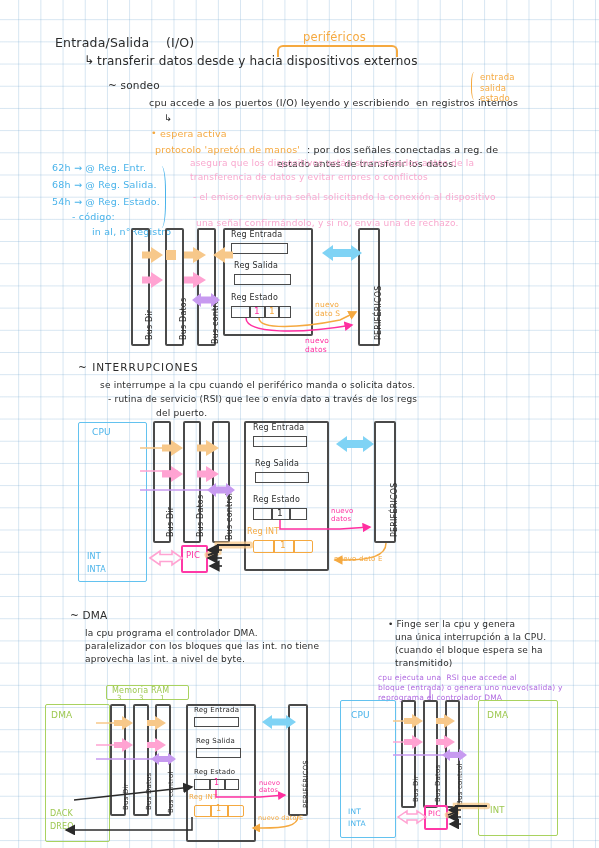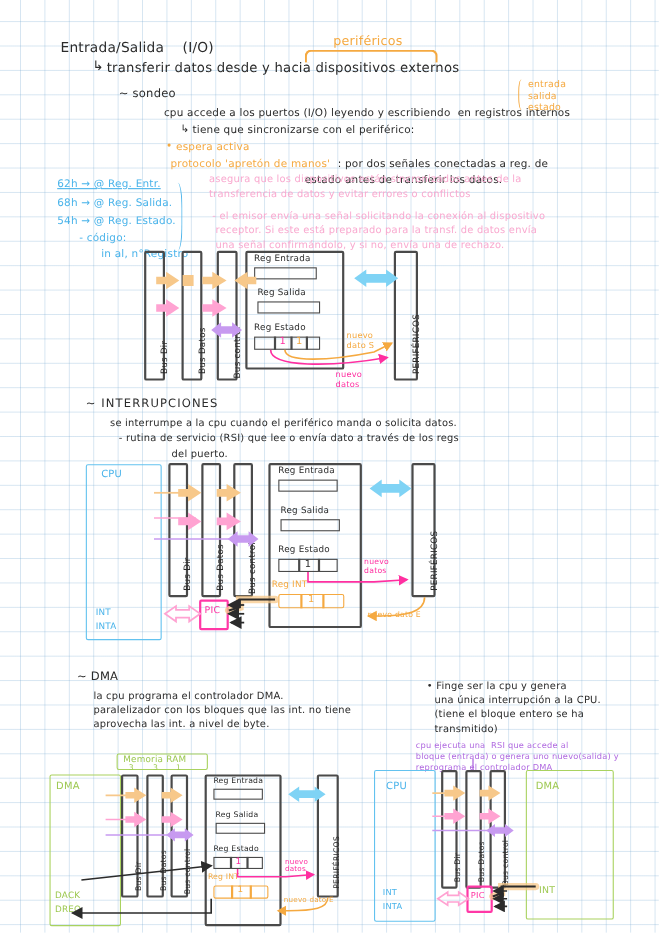"tiene que sincronizarse con el" div.t { html: <div>tiene que sincronizarse con el periférico:</div> -> none }
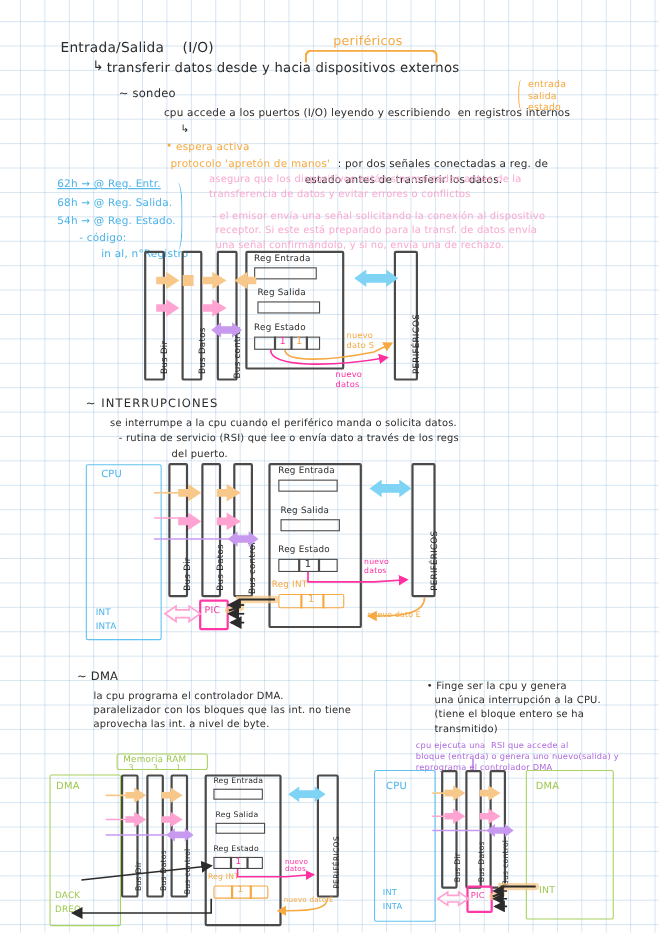"62h → @ Reg. Entr." div.t { text-decoration: underline -> none }
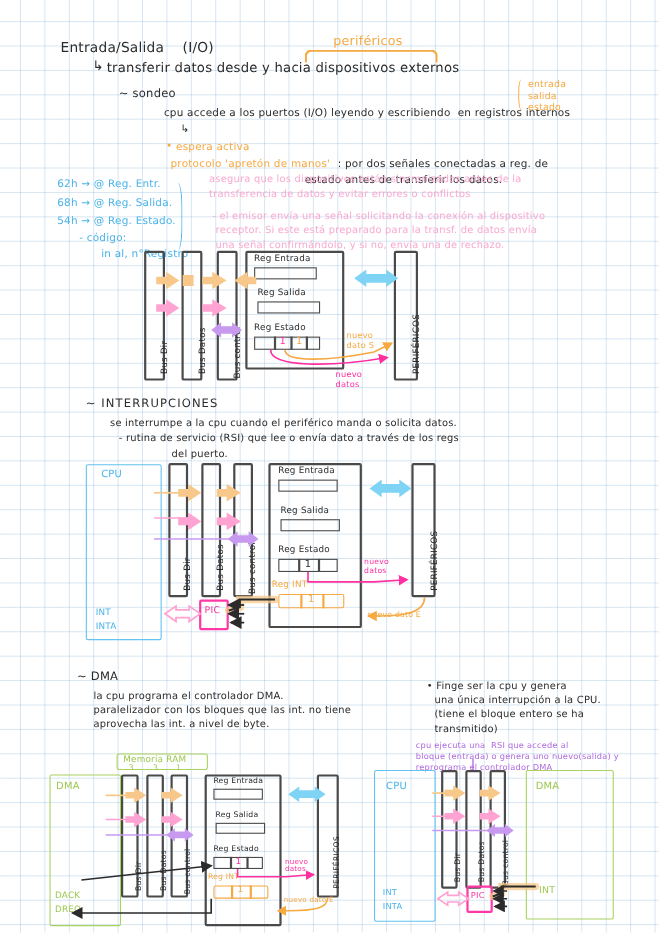"receptor. Si este está preparado" div.t { html: <div>receptor. Si este está preparado para la transf. de datos envía</div> -> none }
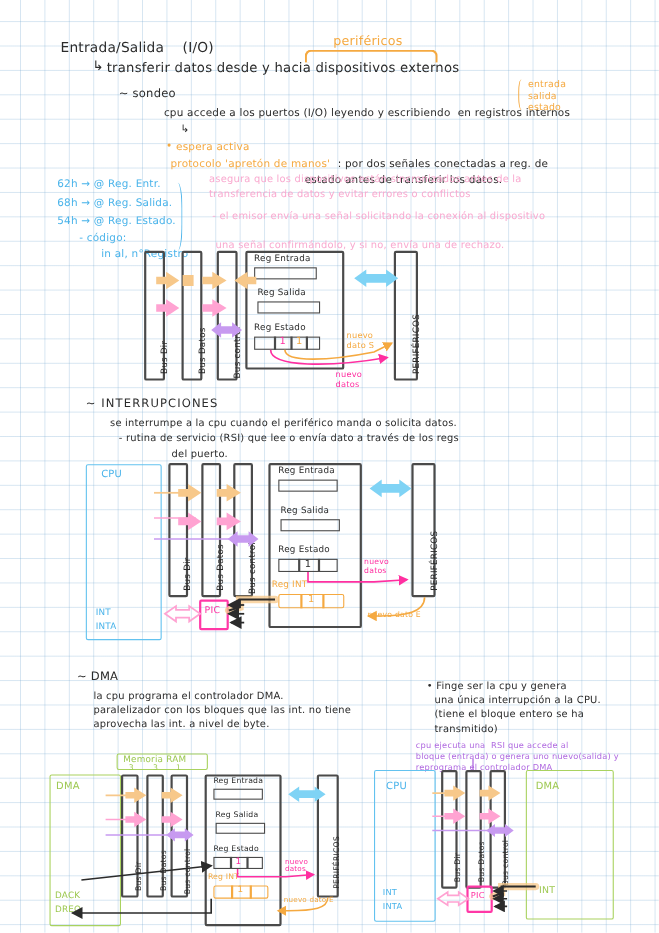"(tiene el bloque entero se" div.t { text: tiene el bloque entero -> cuando el bloque espera }
